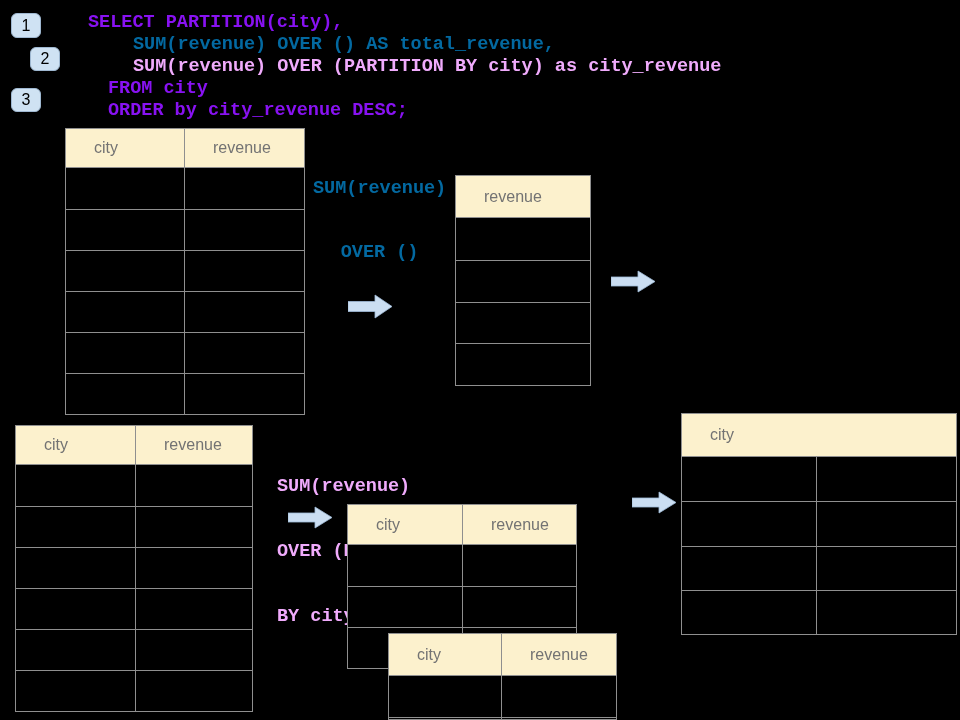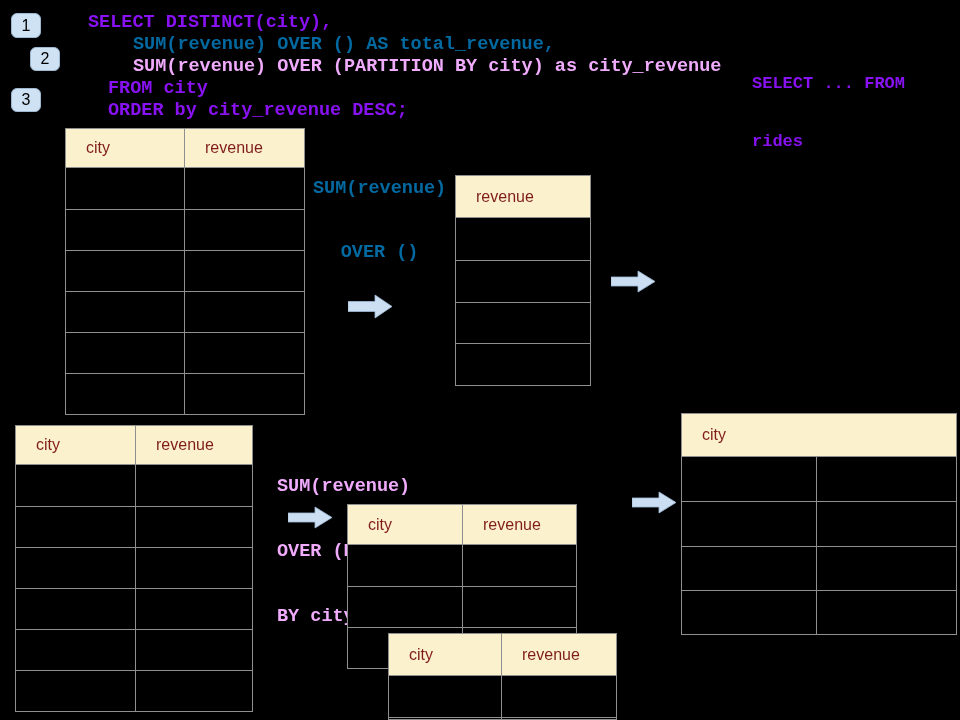"SELECT DISTINCT(city)," div.codeline { text: DISTINCT -> PARTITION }
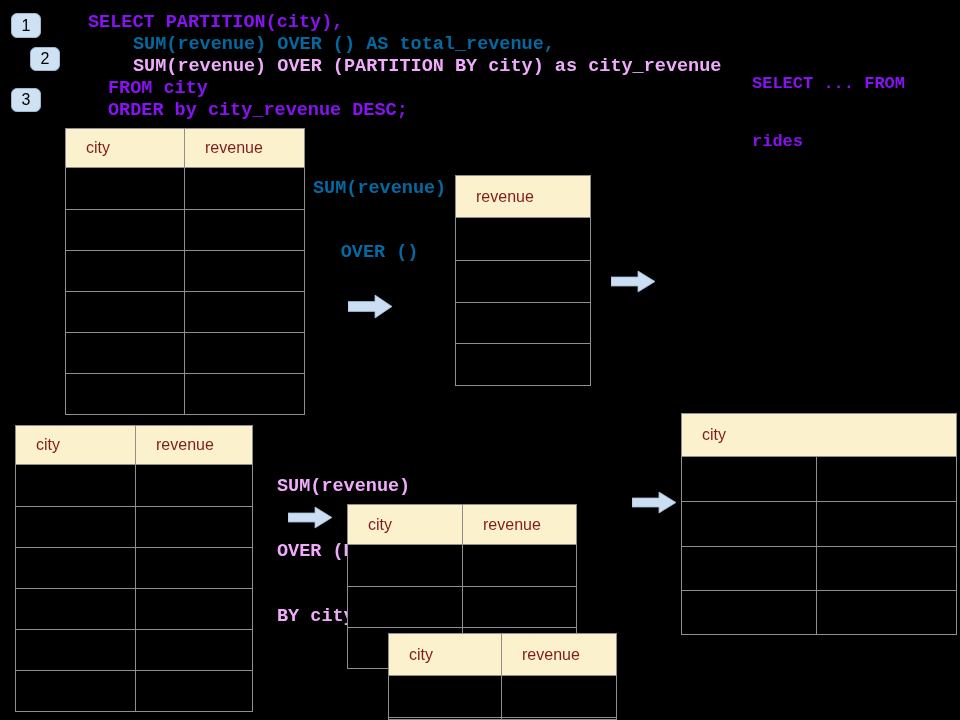"SELECT ... FROM" div.sidenote { html: <div> <div>SELECT ... FROM</div> <div>rides</div> </div> -> none }
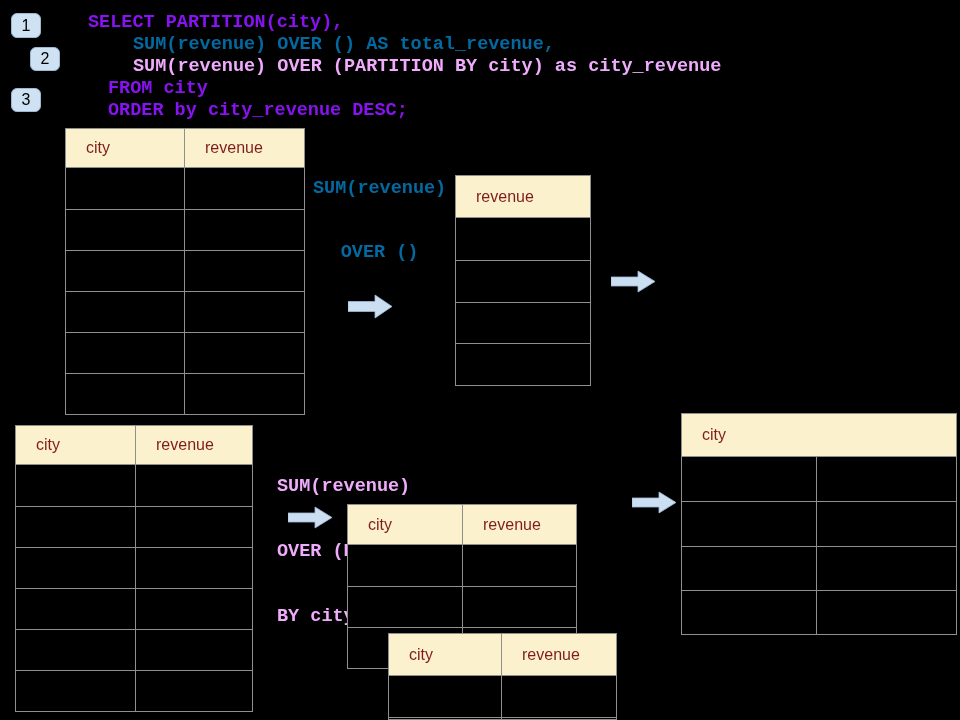"city" .th { color: #7f1d1d -> #737373; padding-left: 20px -> 28px }
